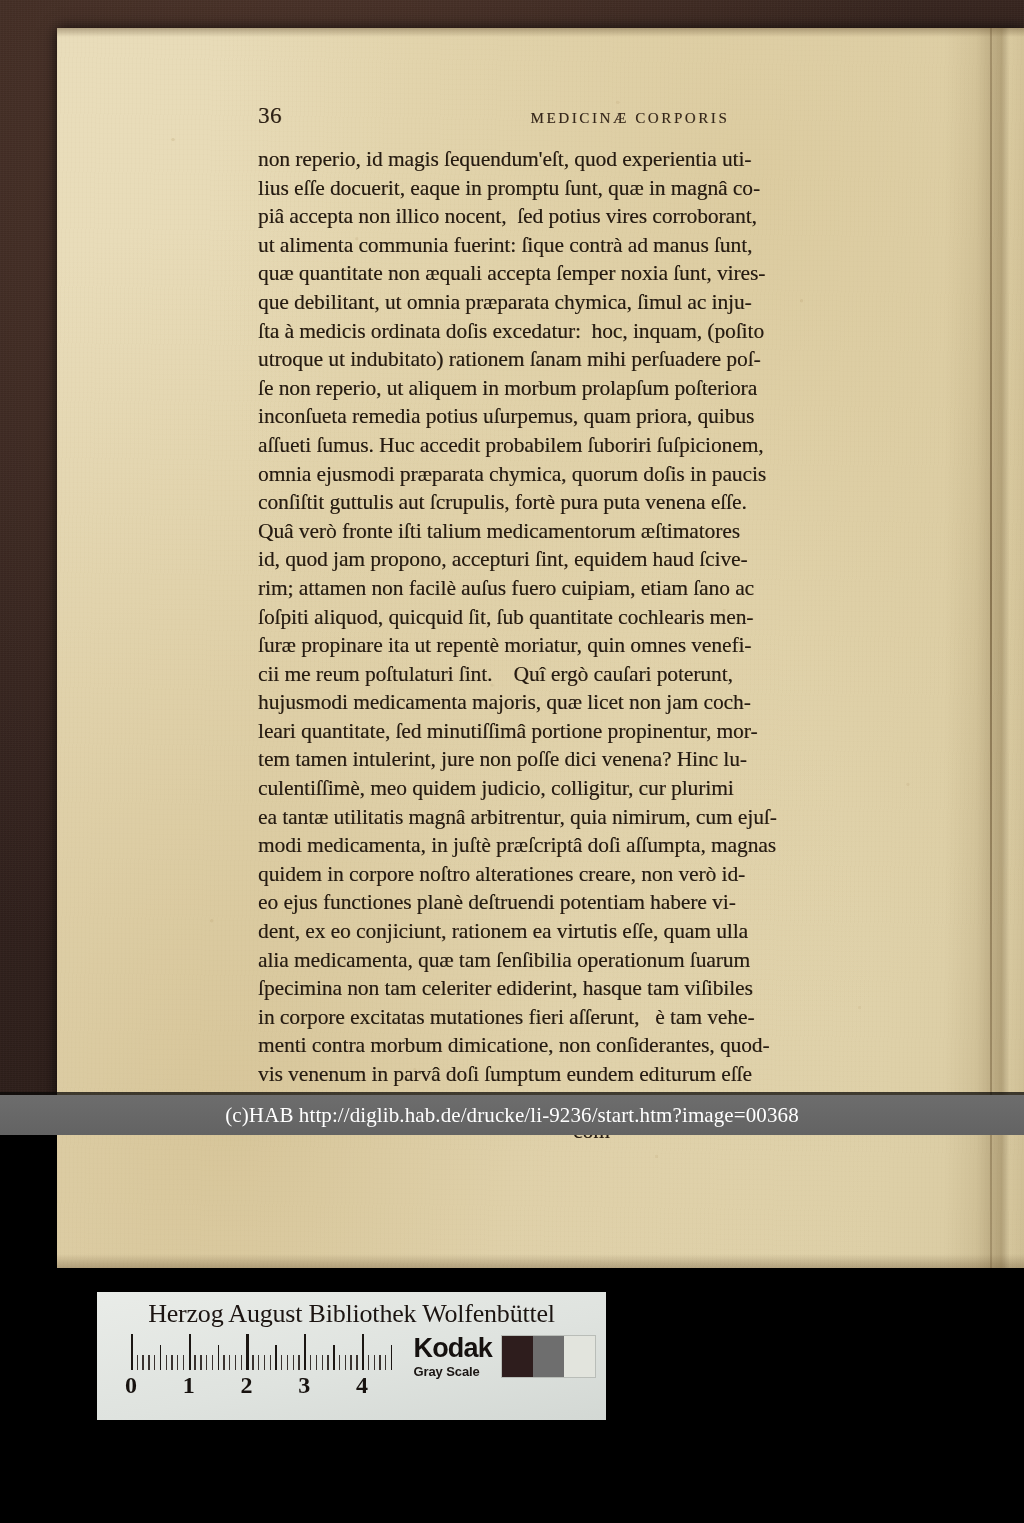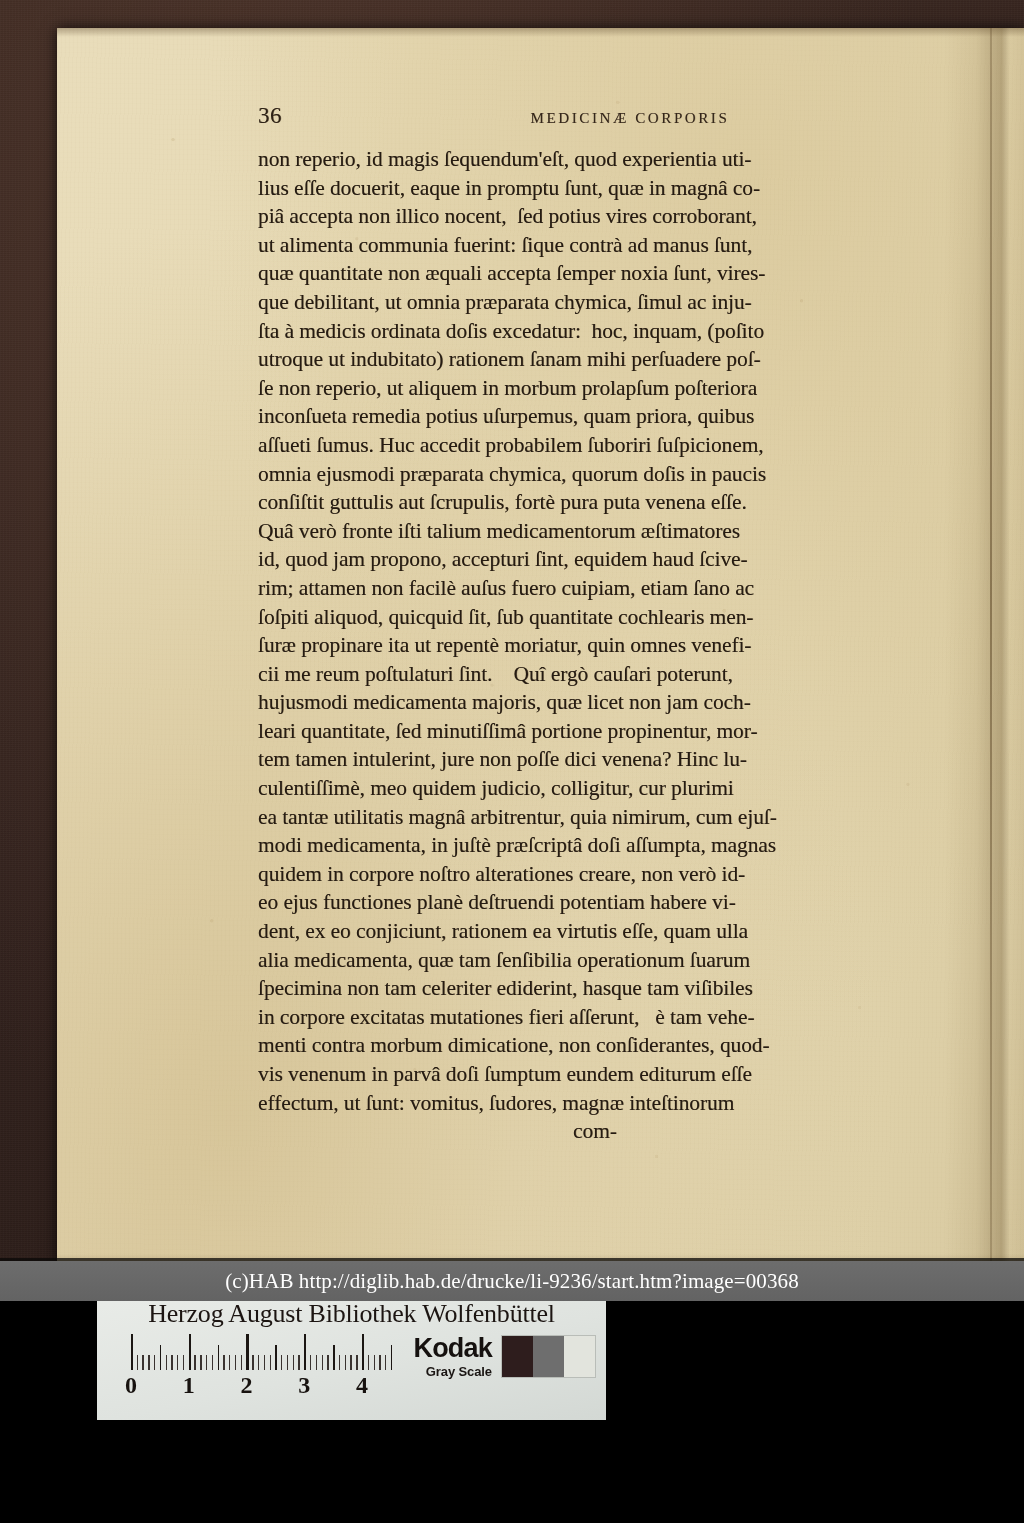"36" #scan-root { height: 1301px -> 1135px }
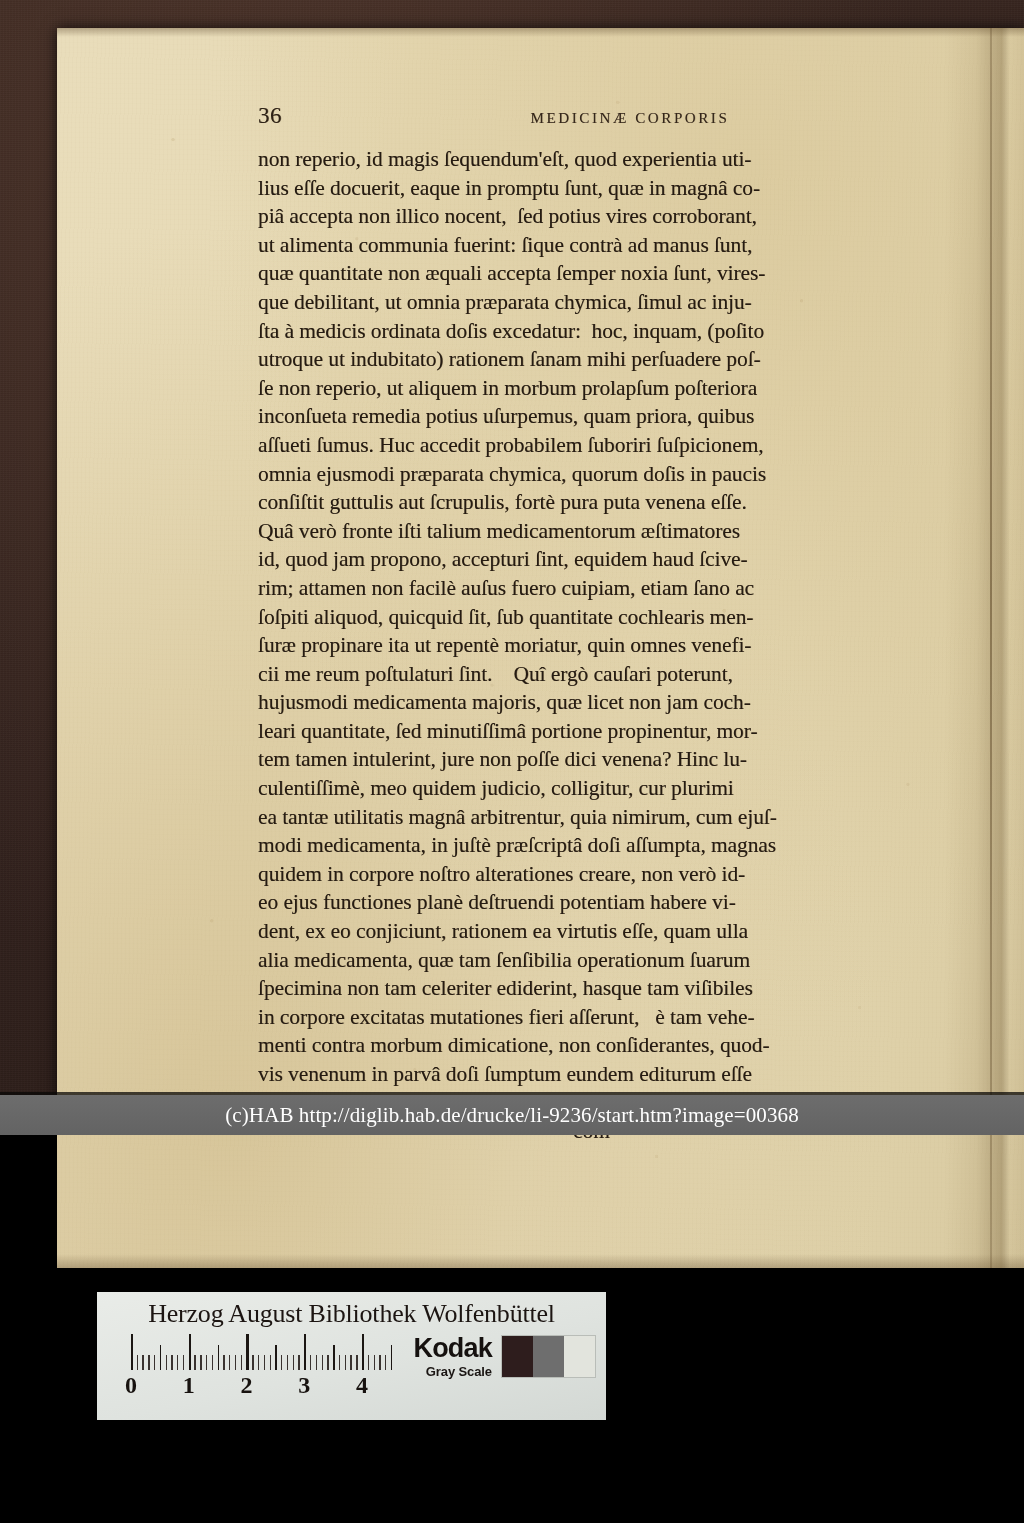"Kodak" #kodak-text { text-align: right -> left }
